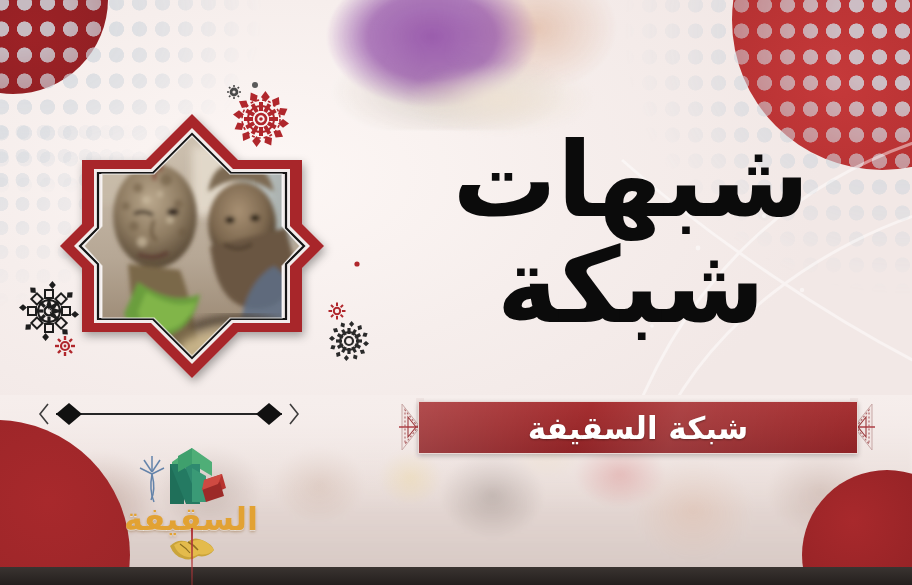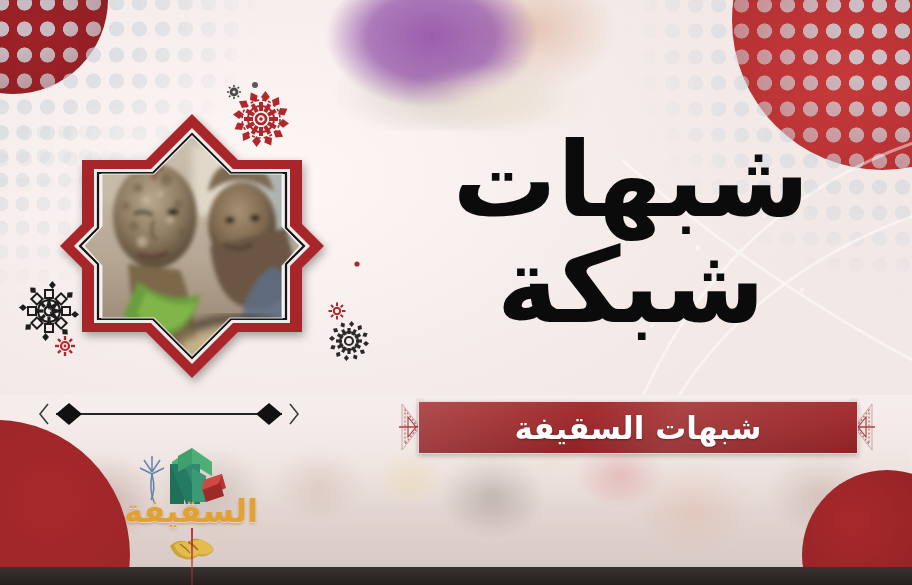"شبهات السقيفة" span.banner-text { text: شبهات -> شبكة }
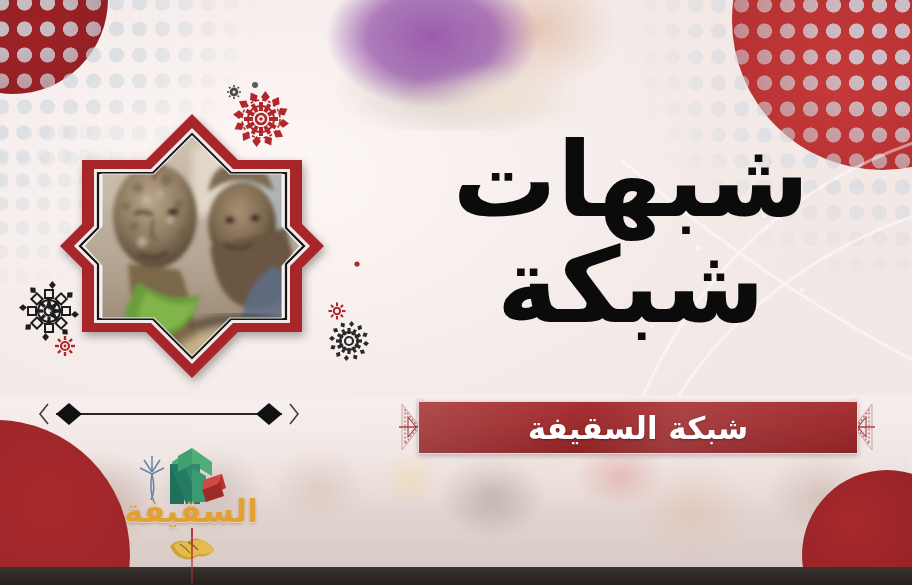"السقيفة" .logo-word { top: 52px -> 60px }
